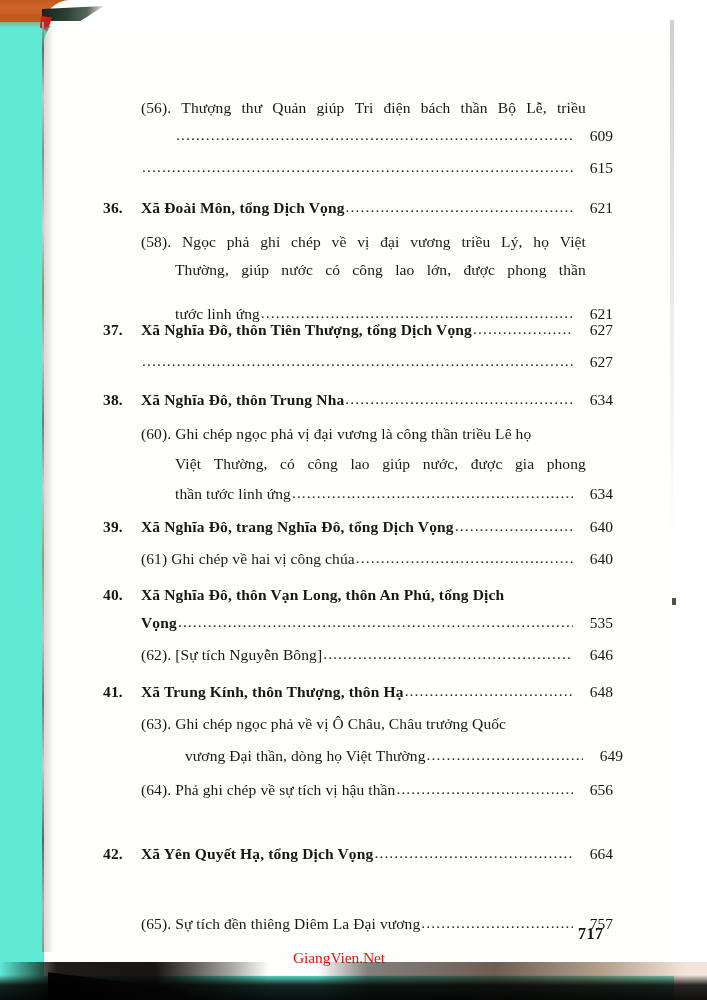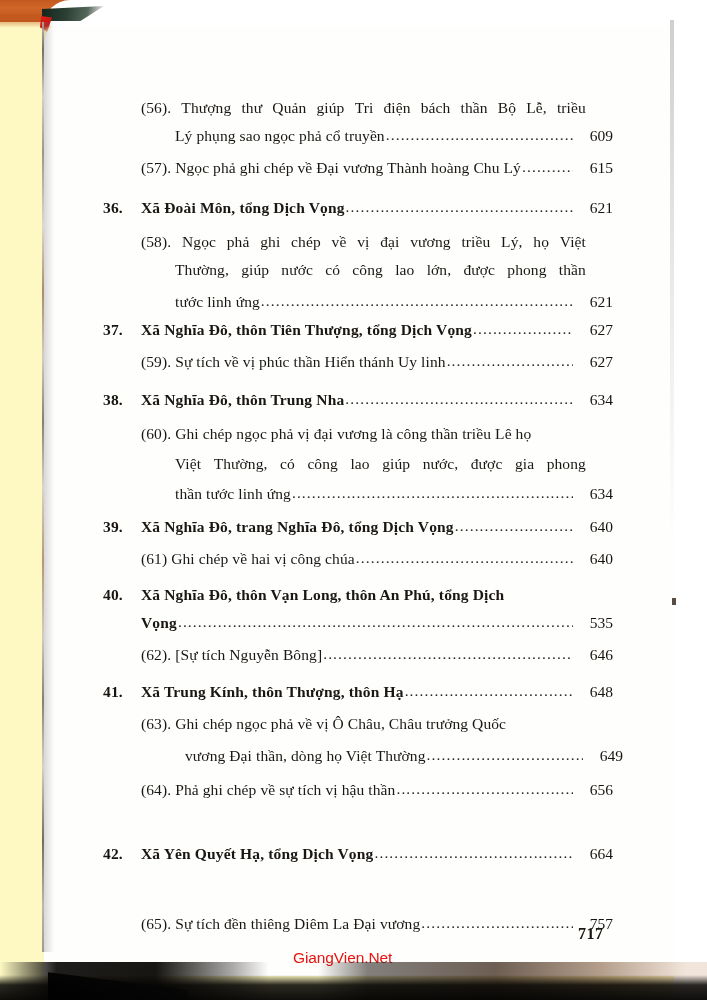"(56)." #page { background: #fef9c3 -> #5eead4 }
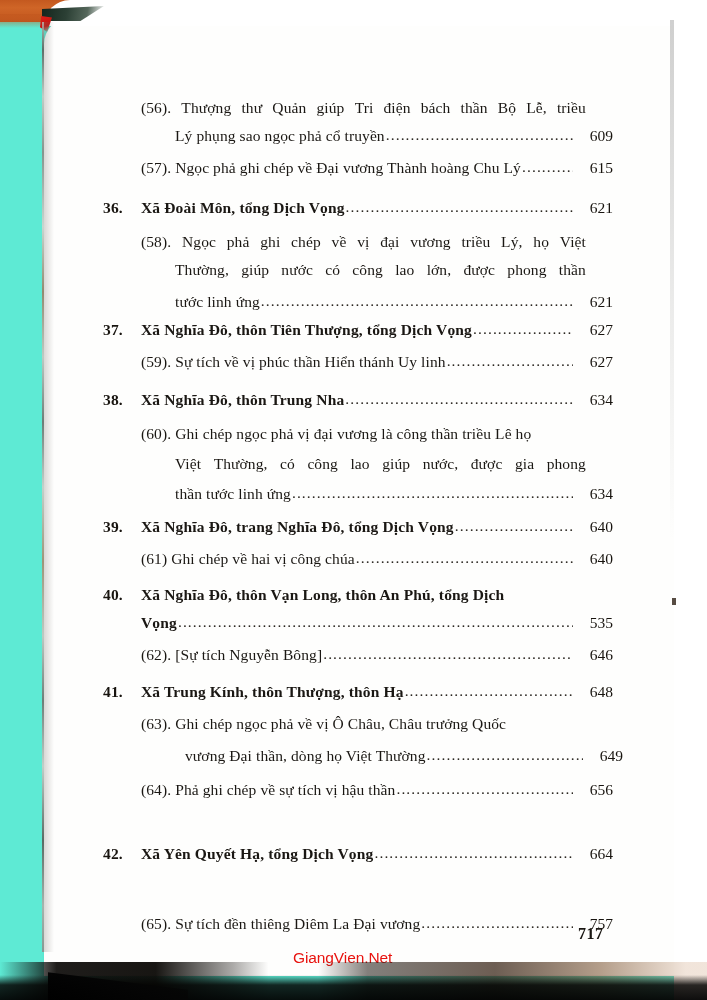"Lý phụng sao ngọc phả" span.txt { html: <span>Lý phụng sao ngọc phả cổ truyền</span> -> none }
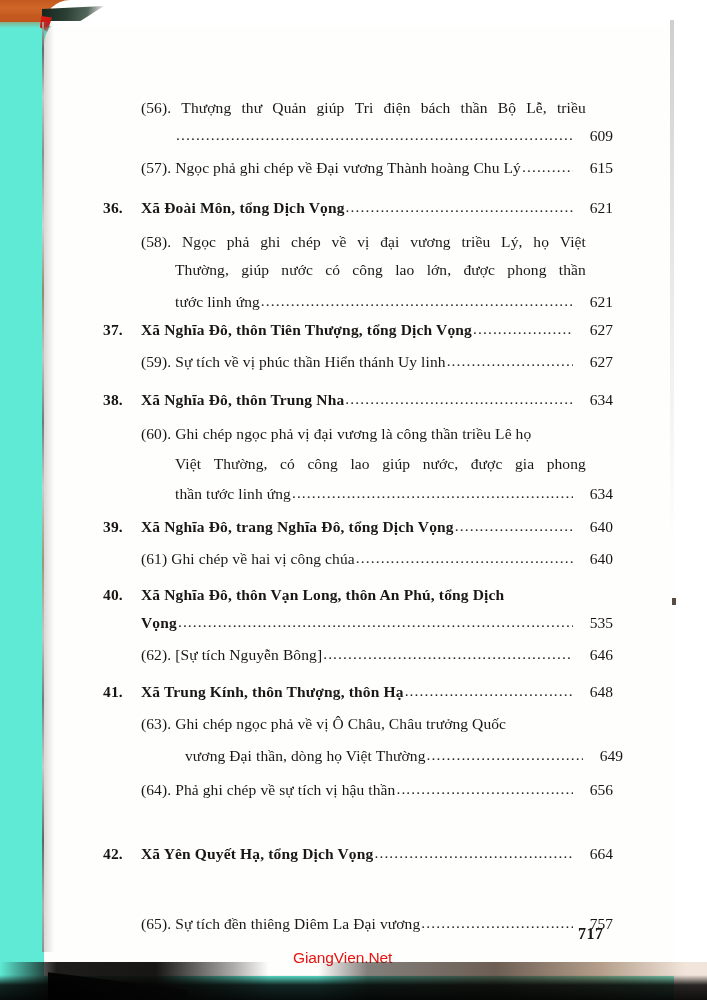"(57). Ngọc phả ghi chép" span.txt { html: <span>(57). Ngọc phả ghi chép về Đại vương Thành hoàng Chu Lý</span> -> none }
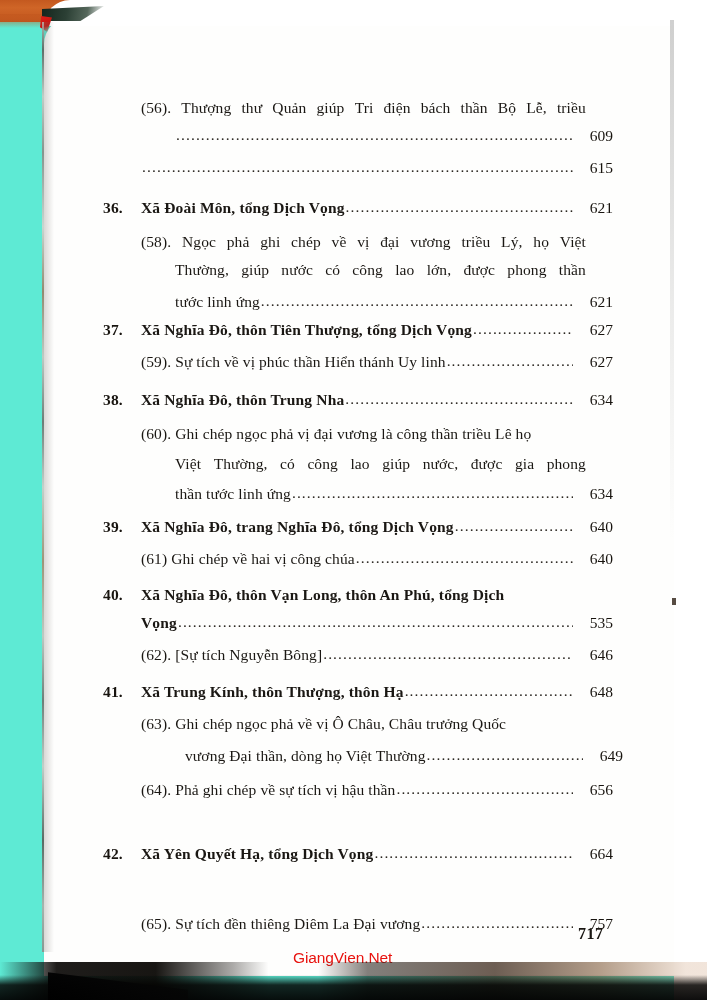"tước linh ứng" div.entry { top: 293px -> 305px }
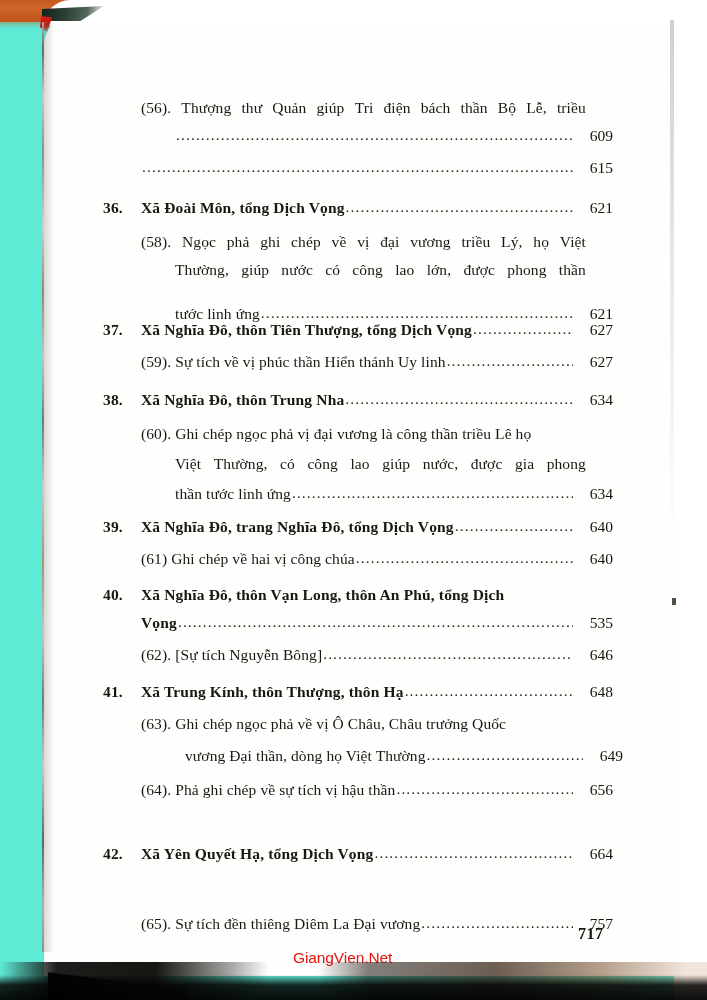"(59). Sự tích về vị" span.txt { html: <span>(59). Sự tích về vị phúc thần Hiển thánh Uy linh</span> -> none }
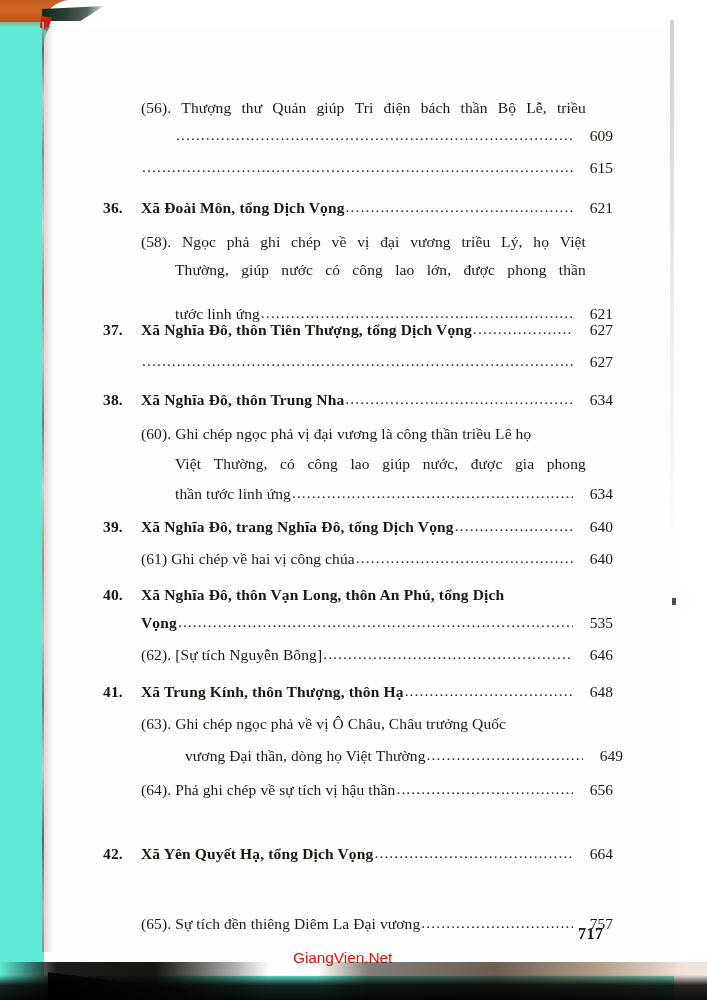"GiangVien.Net" .watermark { font-family: Liberation Sans, sans-serif -> Liberation Serif, serif }
